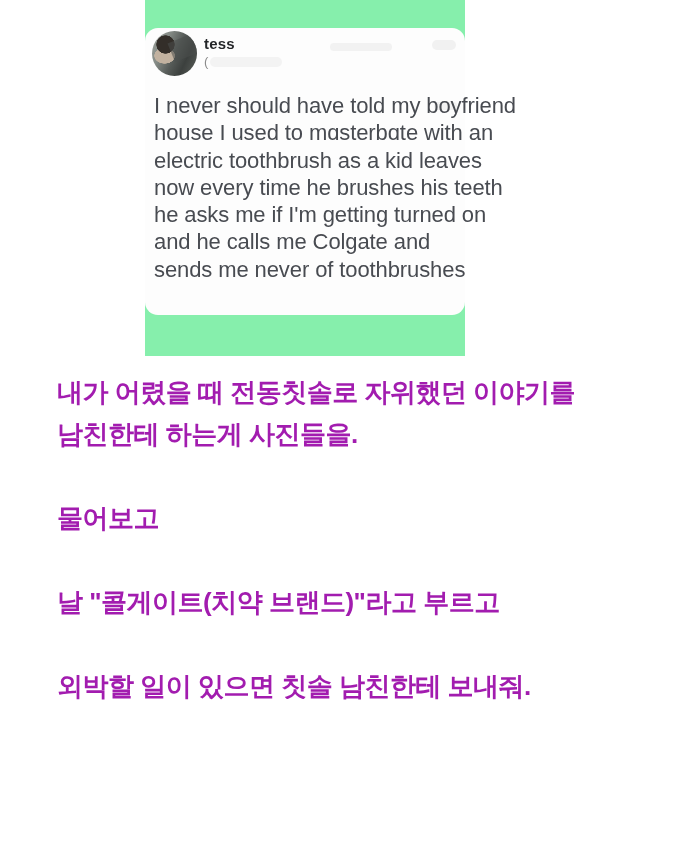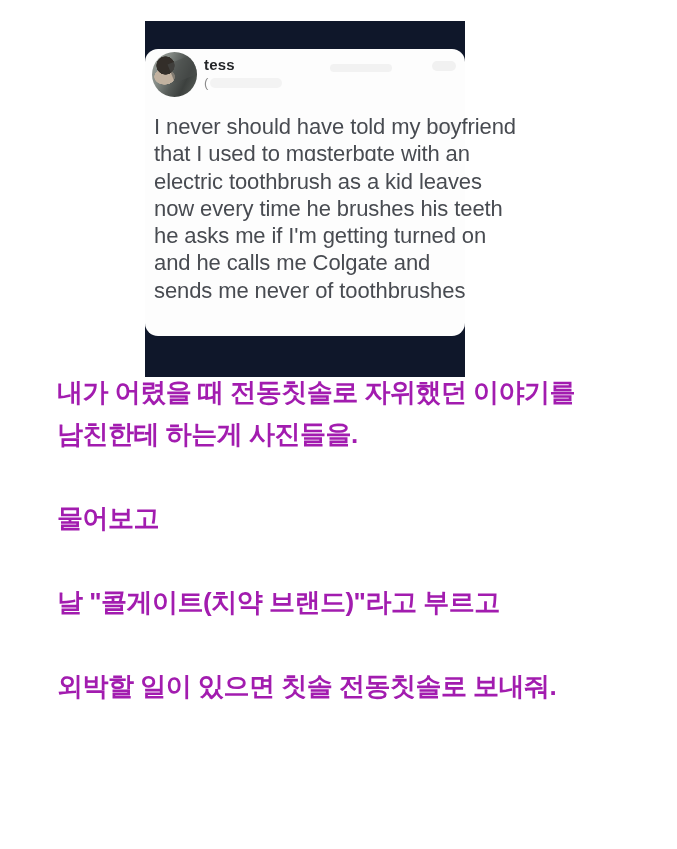"tess" .shot { background: #0f172a -> #86efac; margin-top: 21px -> none }
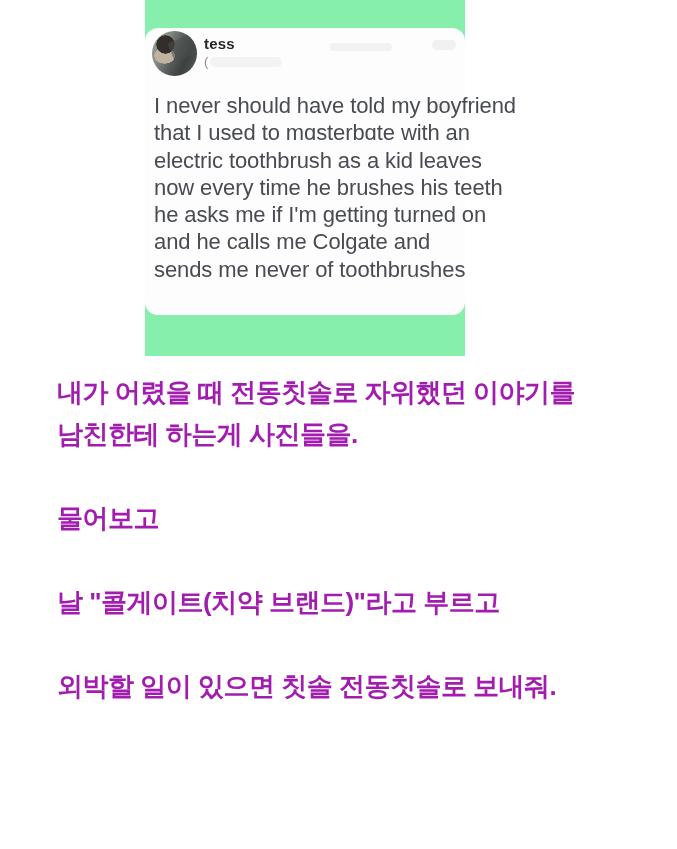"that I used to mɑsterbɑte" div.tline { text: that -> house }
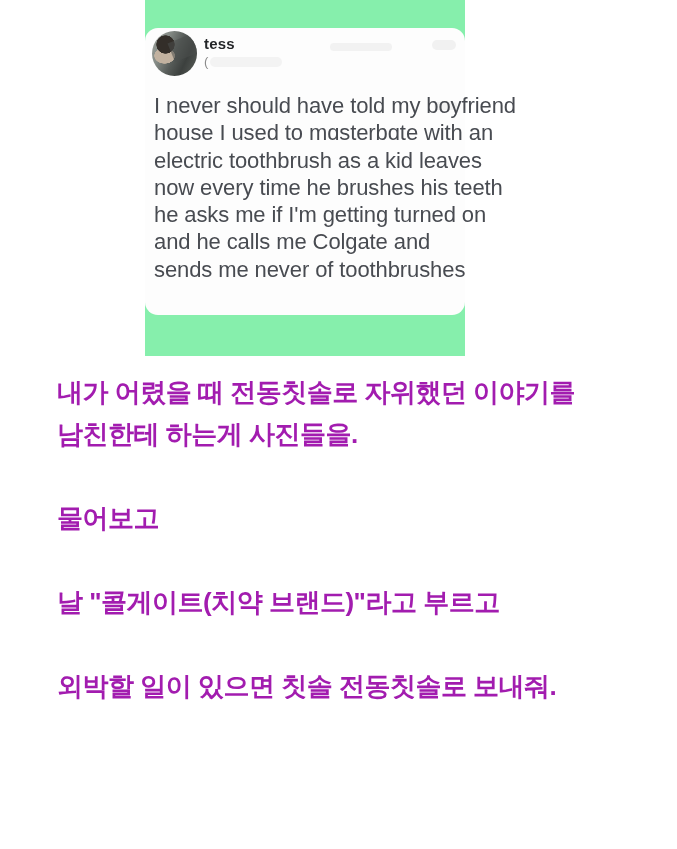"외박할 일이 있으면 칫솔 전동칫솔로" div.kline { text: 전동칫솔로 -> 남친한테 }
